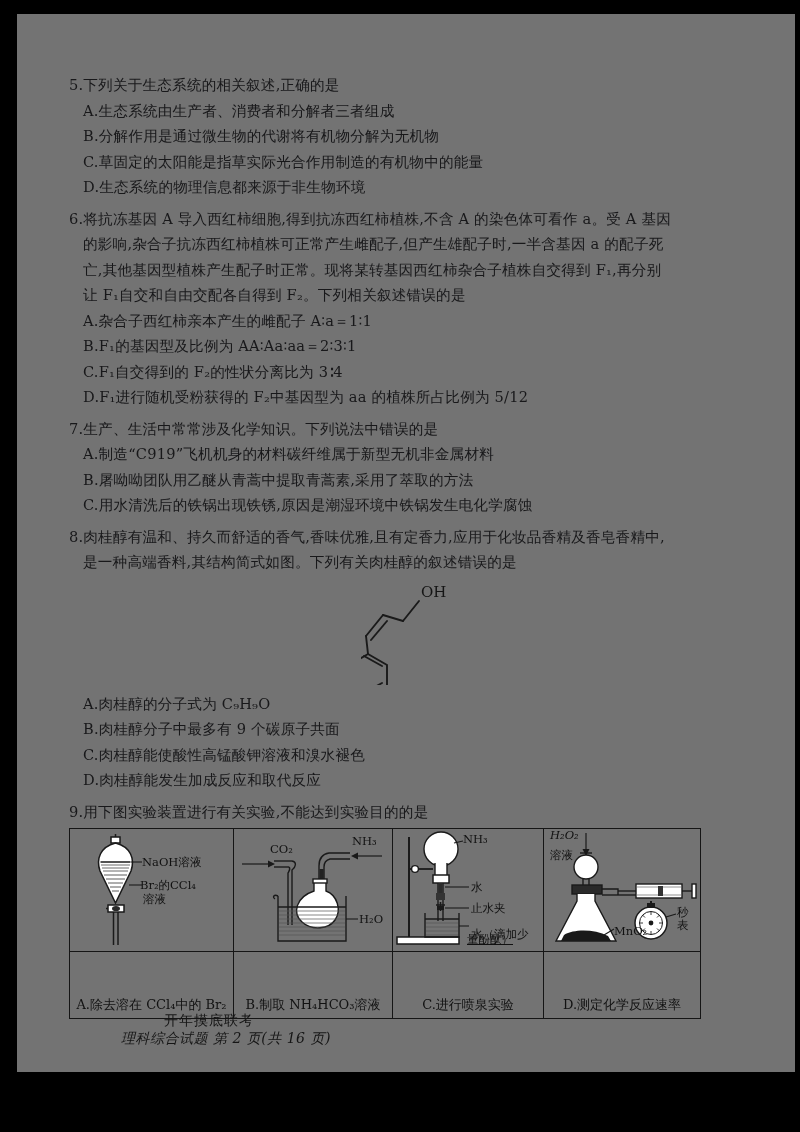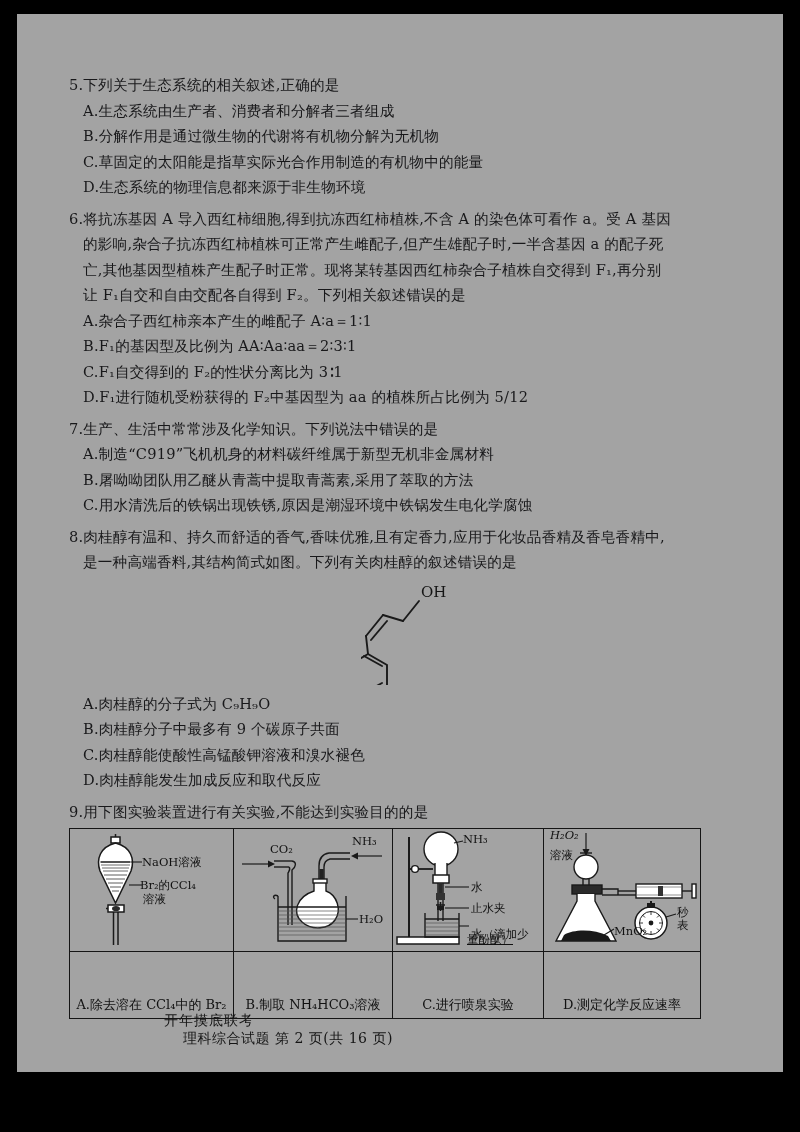"5.下列关于生态系统的相关叙述,正确的是" #page { background: #a3a3a3 -> #737373; padding-left: none -> 12px }
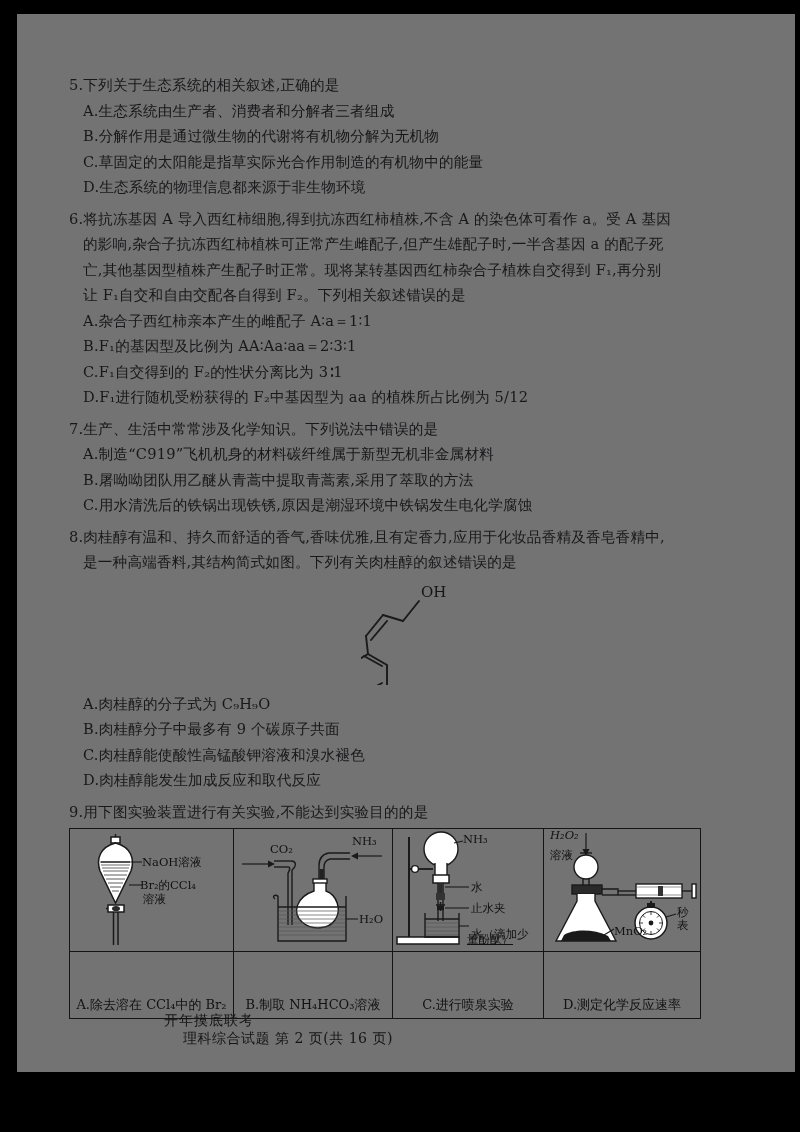"C.F₁自交得到的 F₂的性状分离比为 3∶1" div.opt { text: 1 -> 4 }
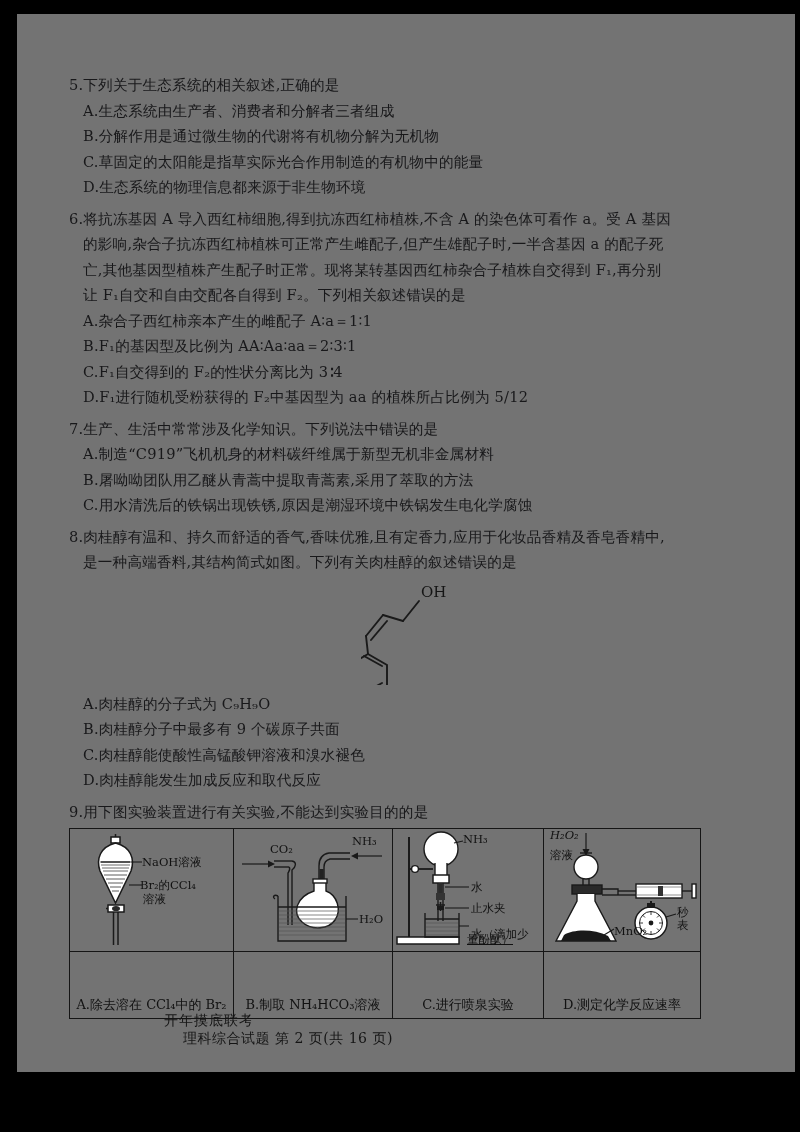"理科综合试题 第 2 页(共 16" .footer .f-right { font-style: none -> italic; margin-left: 114px -> 52px }
